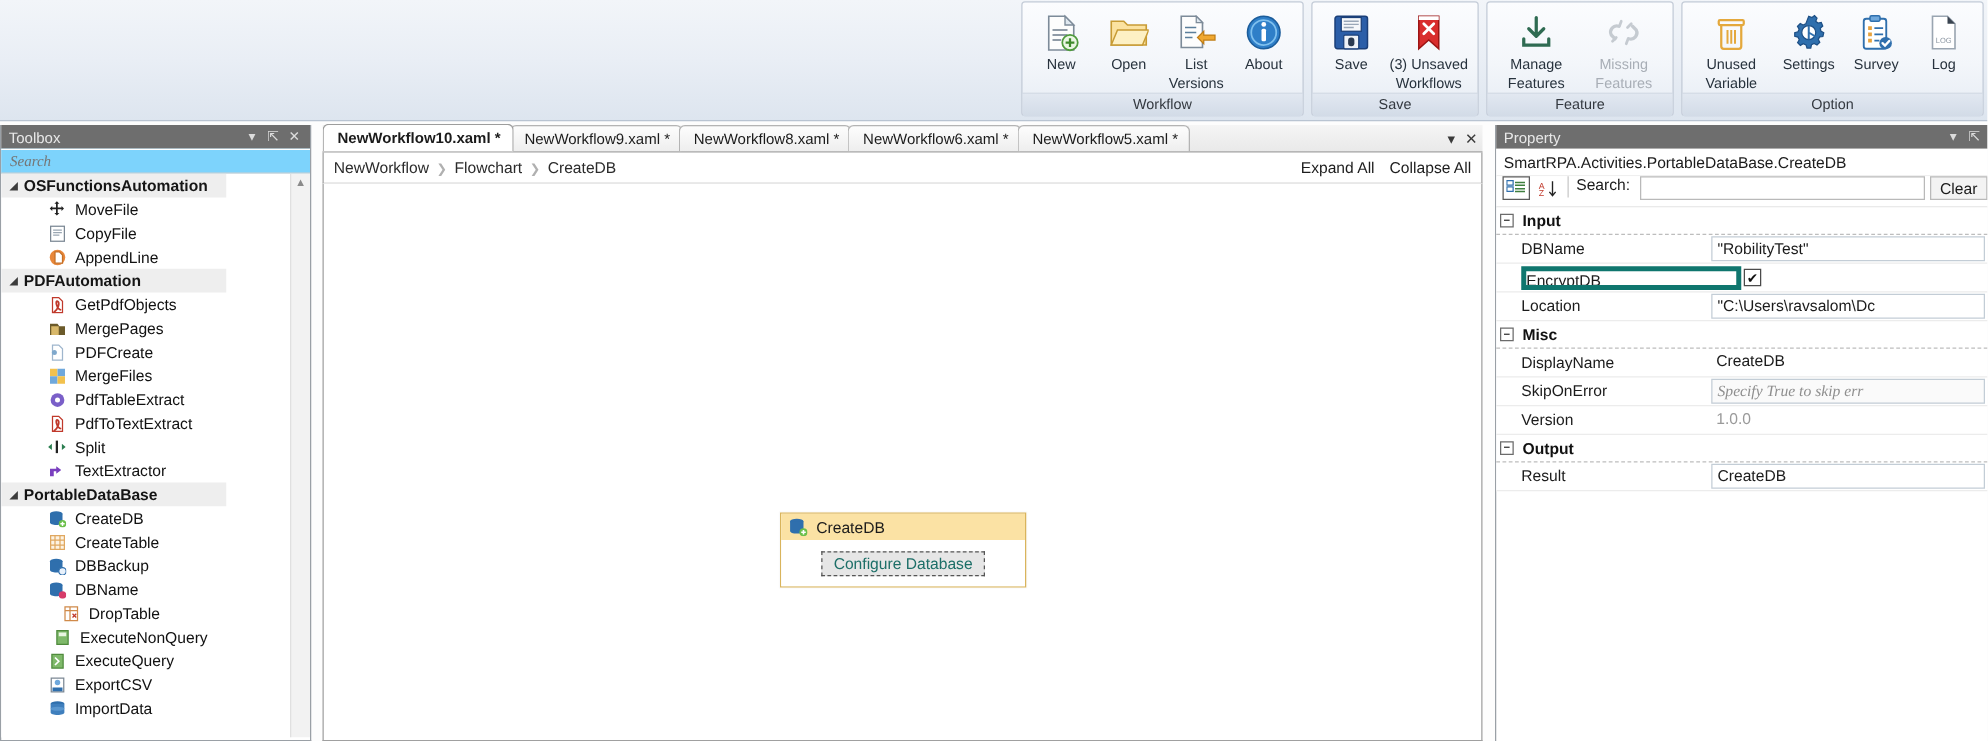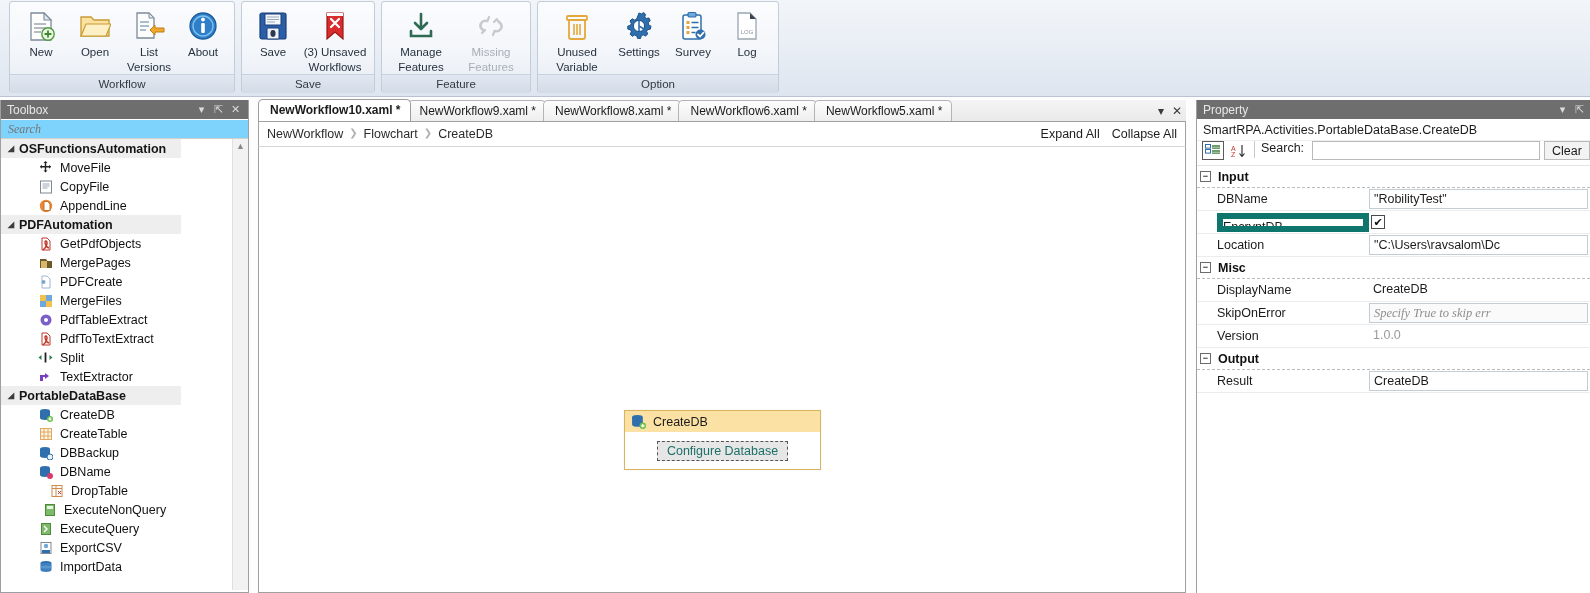"New" .ribbon-groups { justify-content: none -> flex-end }
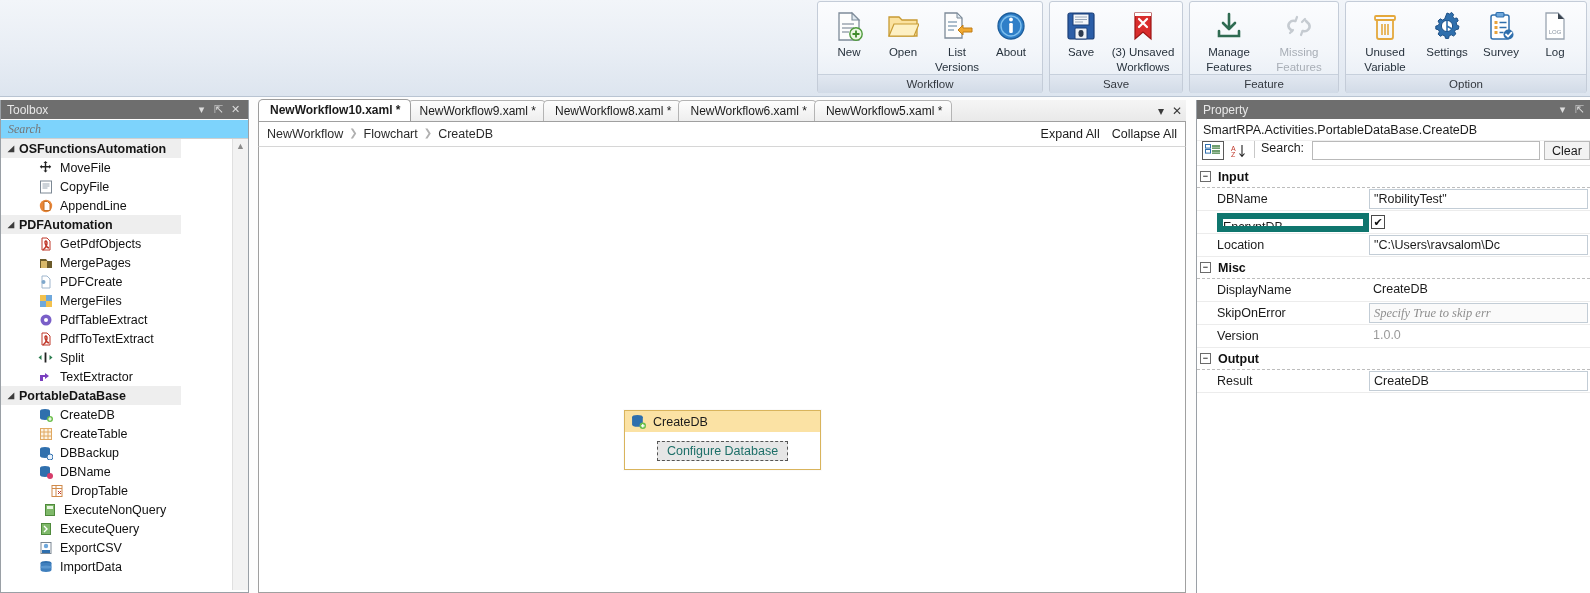"NewWorkflow" .bc { align-items: flex-start -> flex-end }
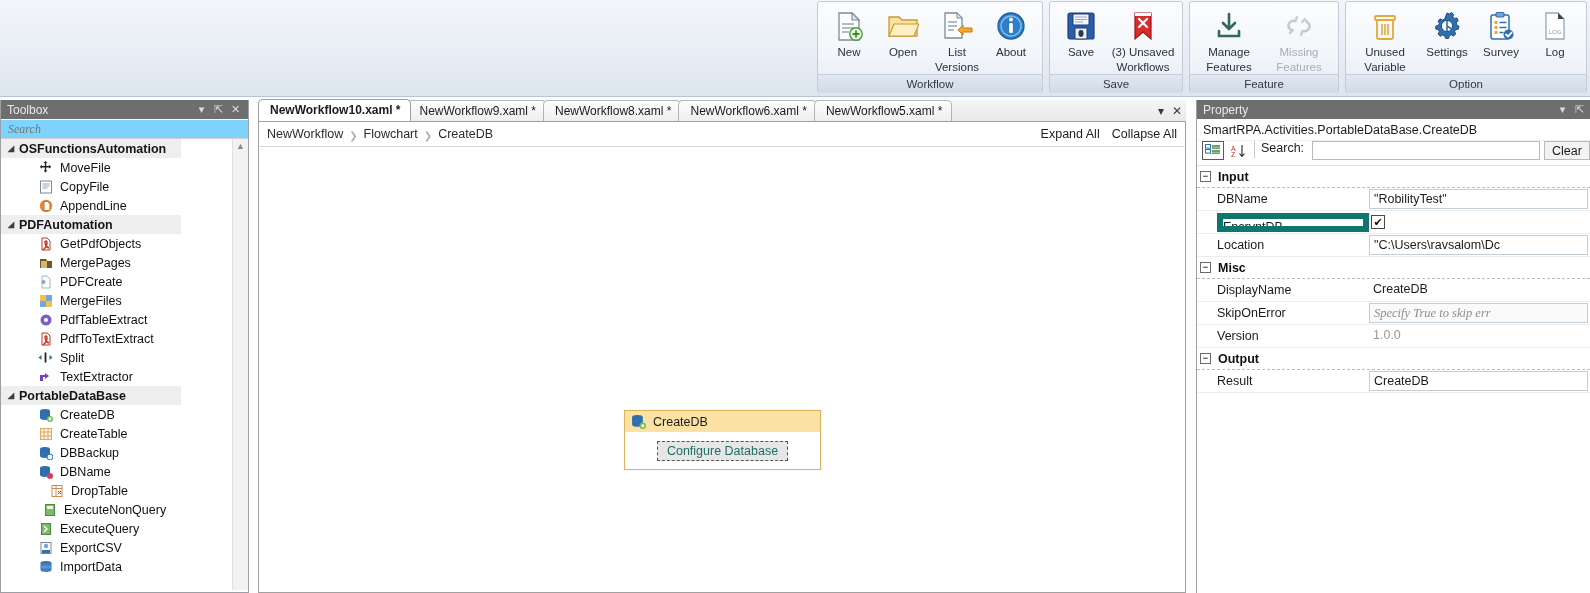"EncryptDB" .pp-row .pname.focused { border: 6px solid #0f766e -> 4px solid #0f766e; width: 152px -> 176px }
